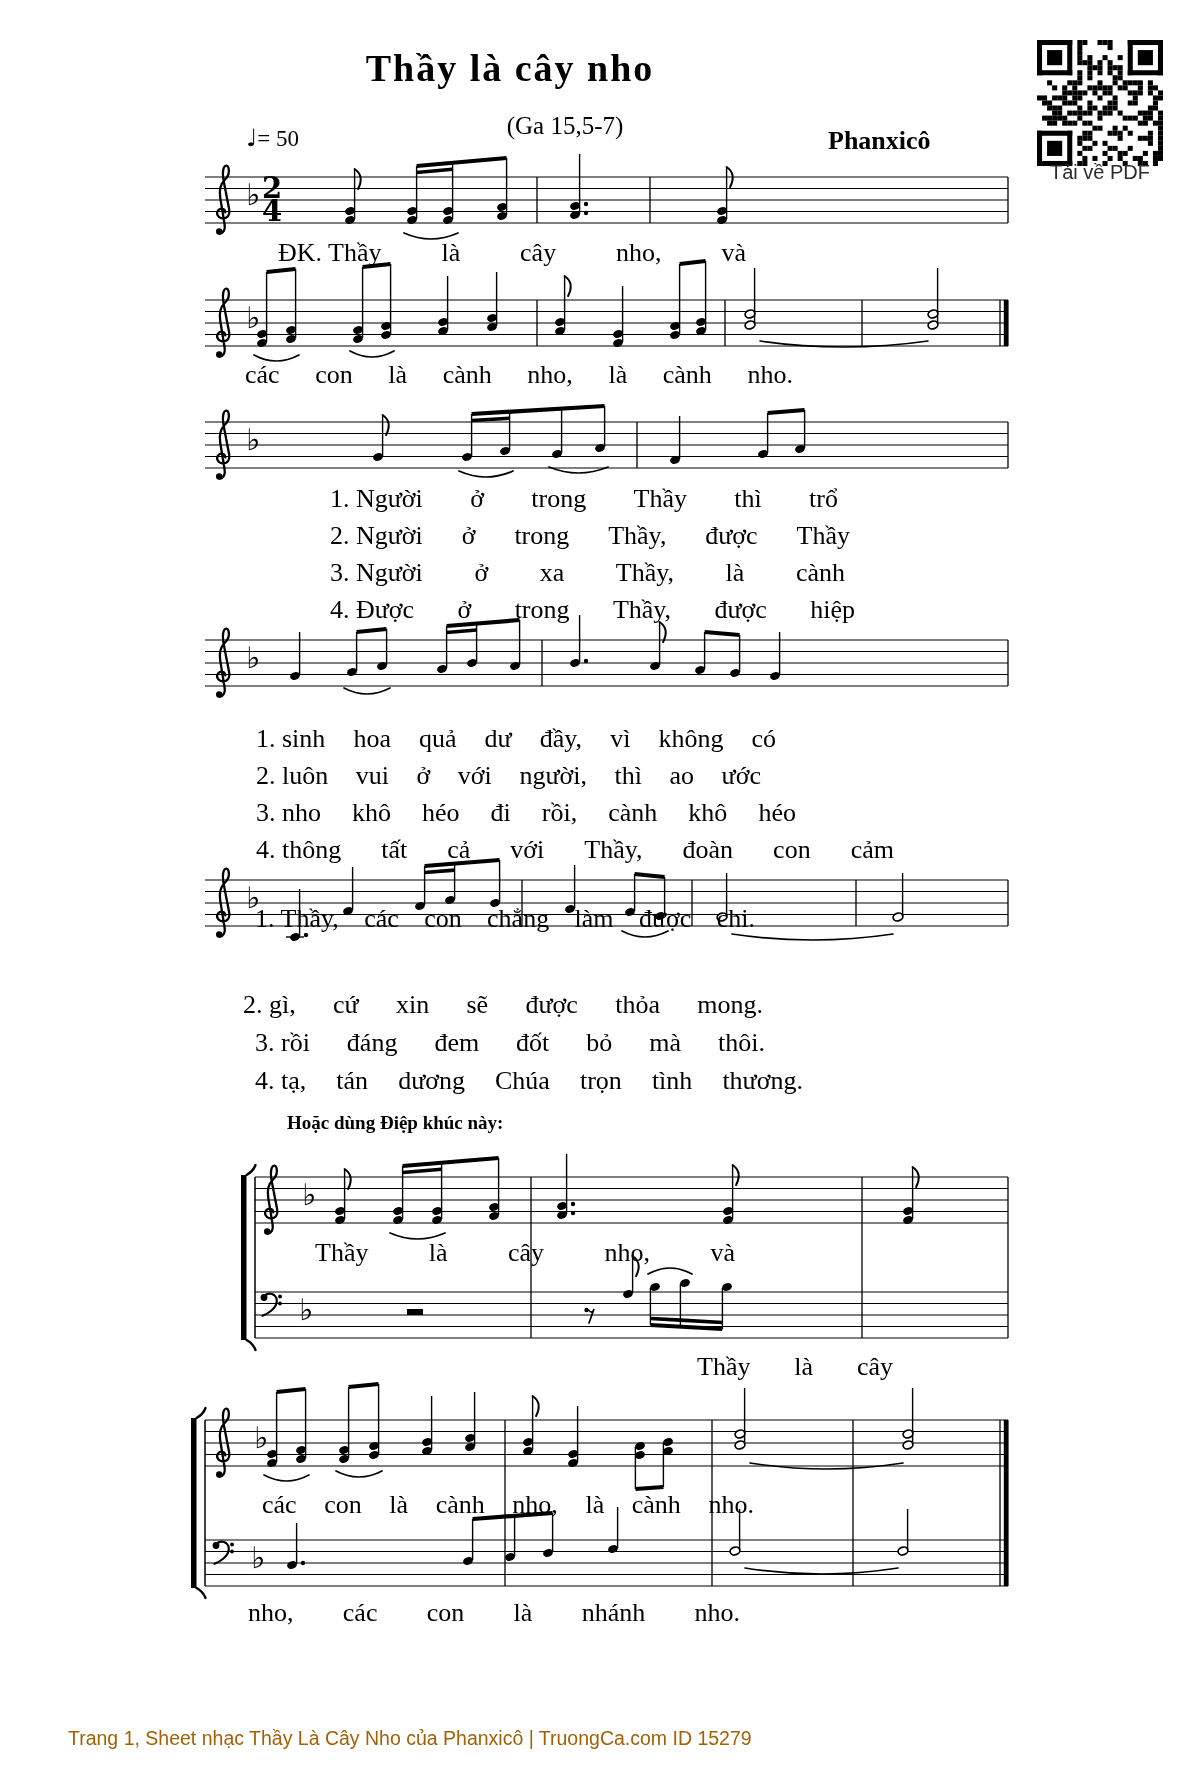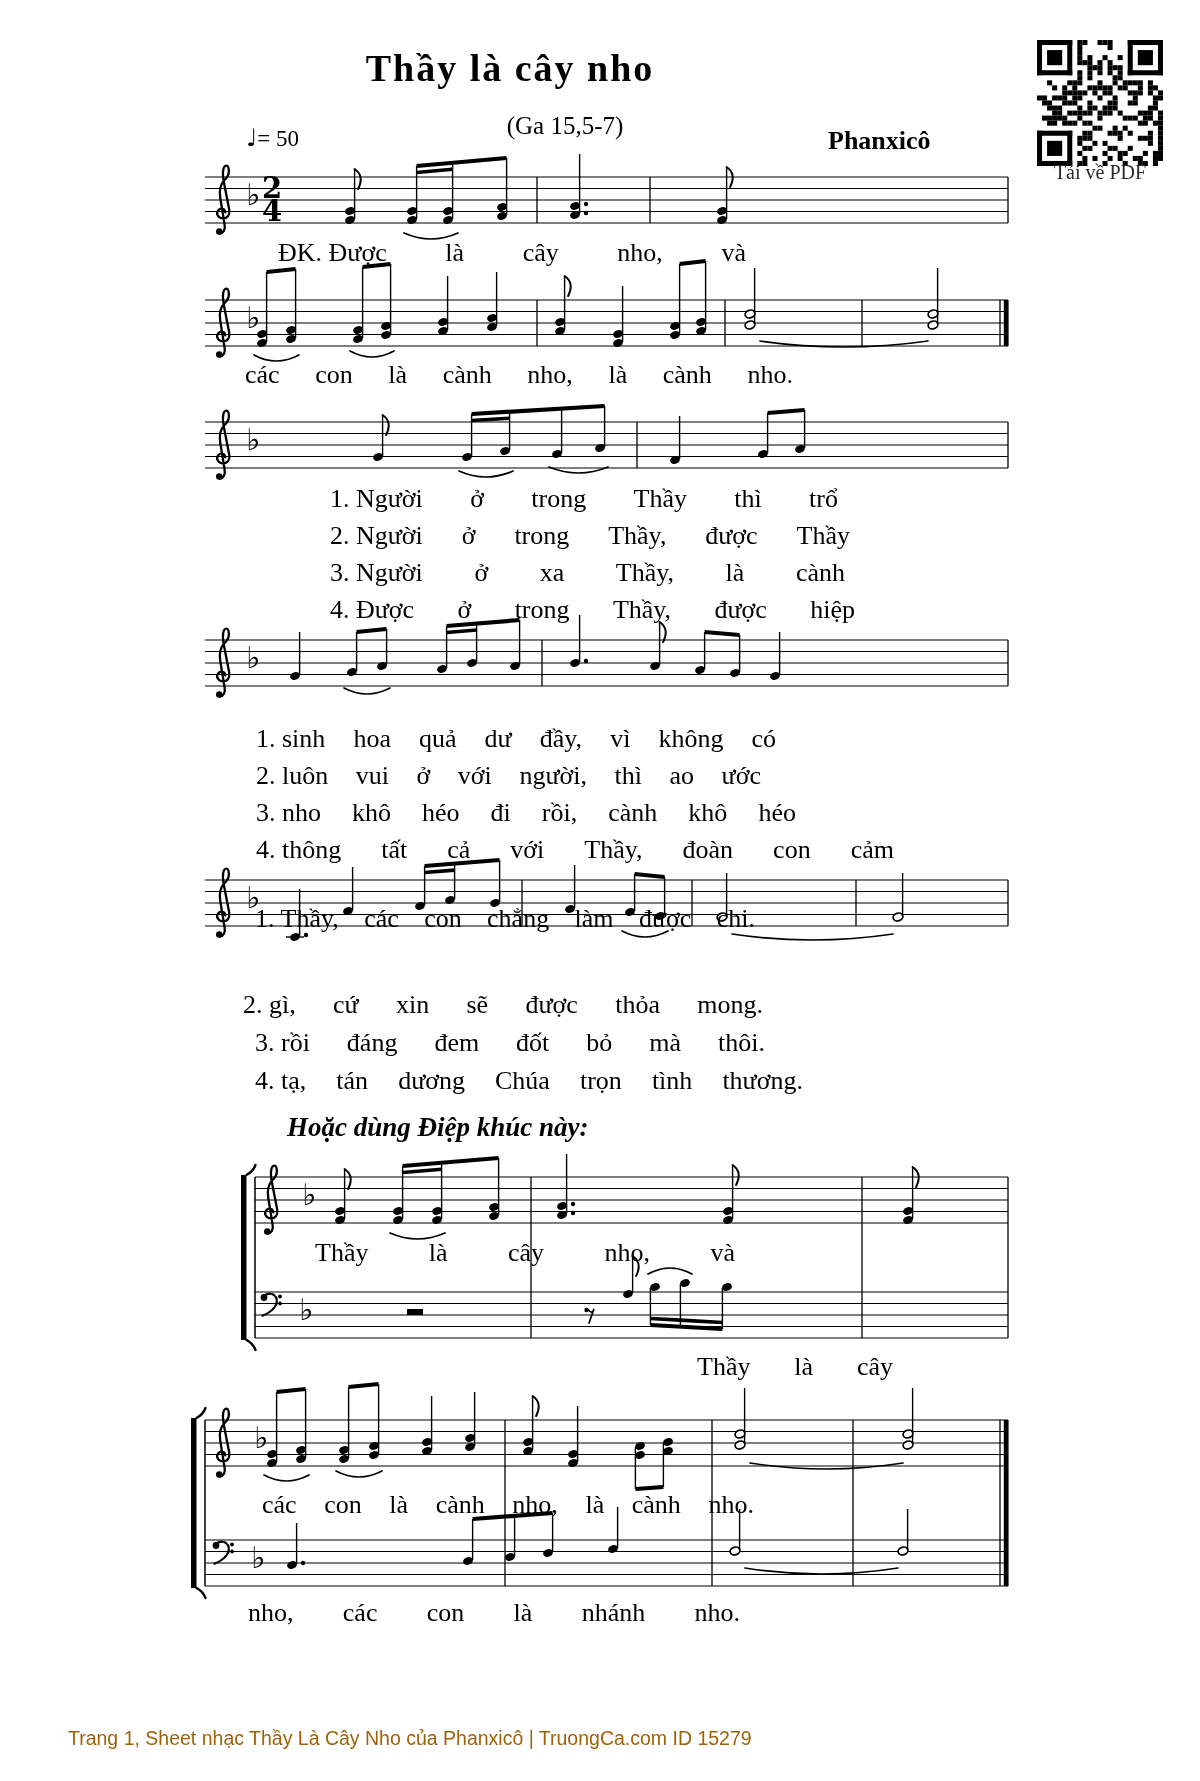"Tải về PDF" #qr-caption { font-family: Liberation Serif, serif -> Liberation Sans, sans-serif }
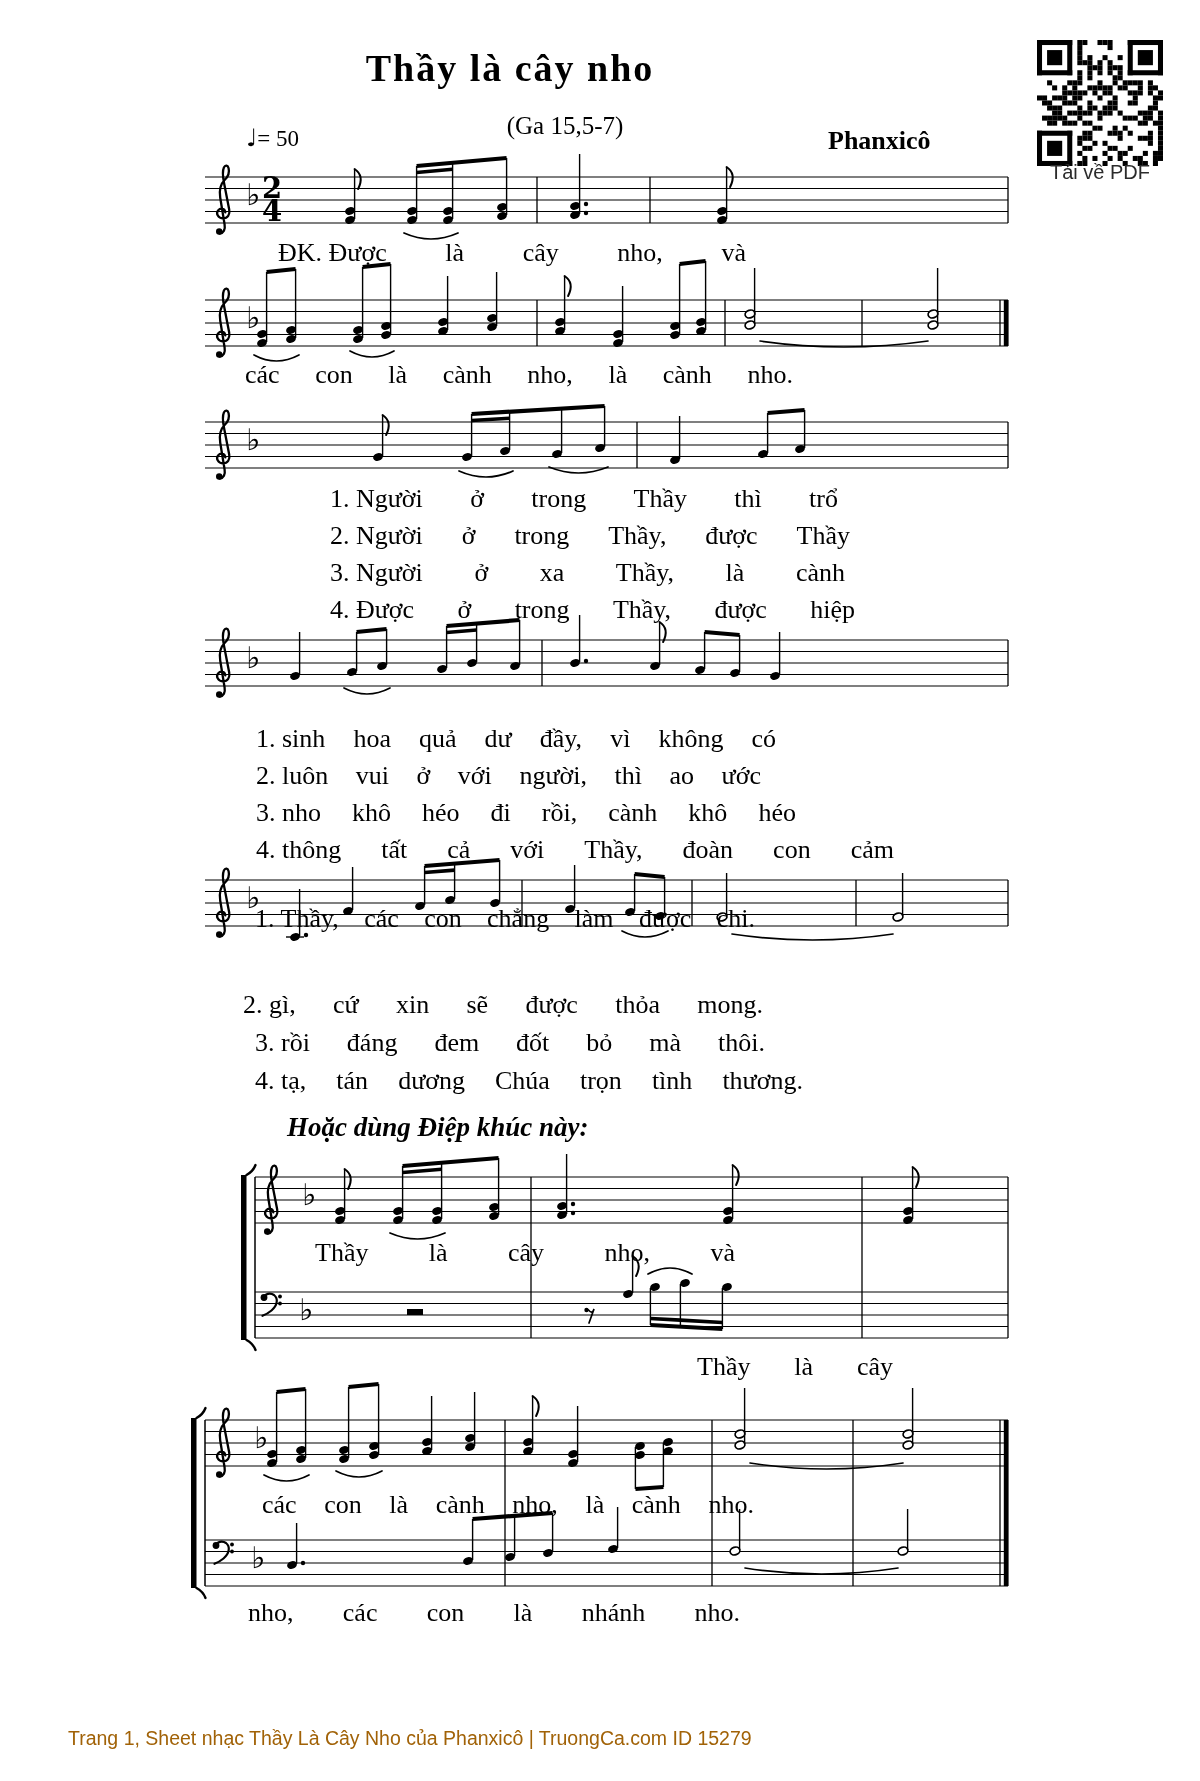"ĐK. Được" span.w { text: Được -> Thầy }
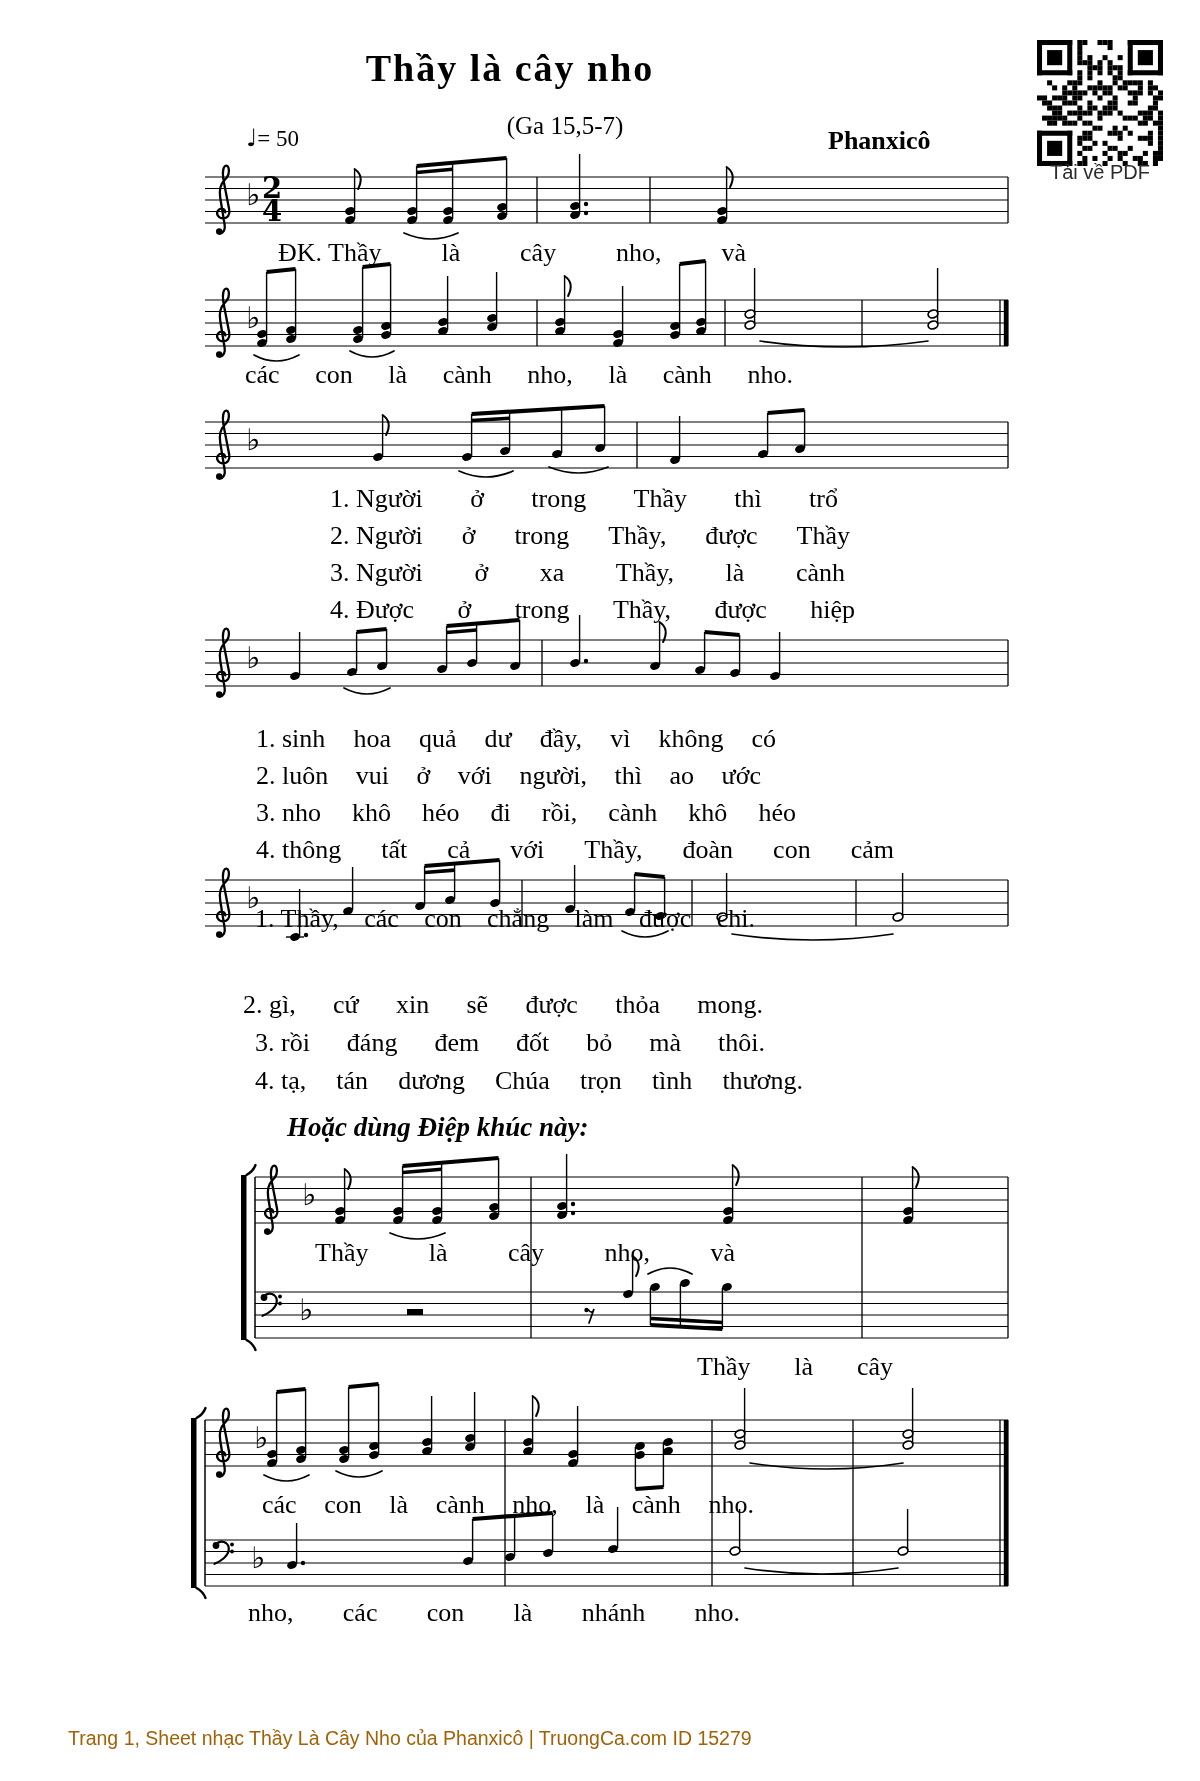"Hoặc dùng Điệp khúc này:" #alt-heading { font-size: 27px -> 19px; font-style: italic -> none }
